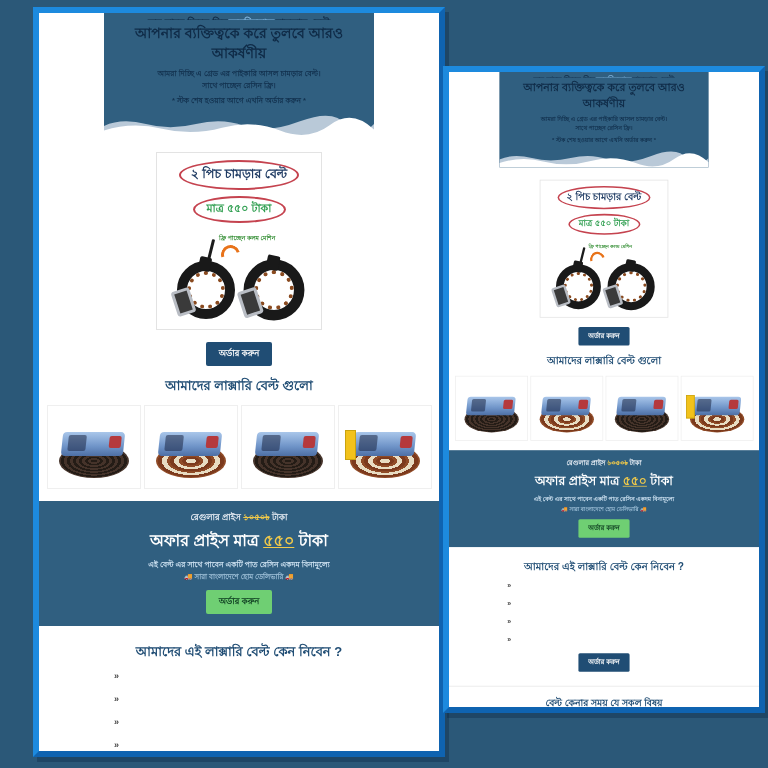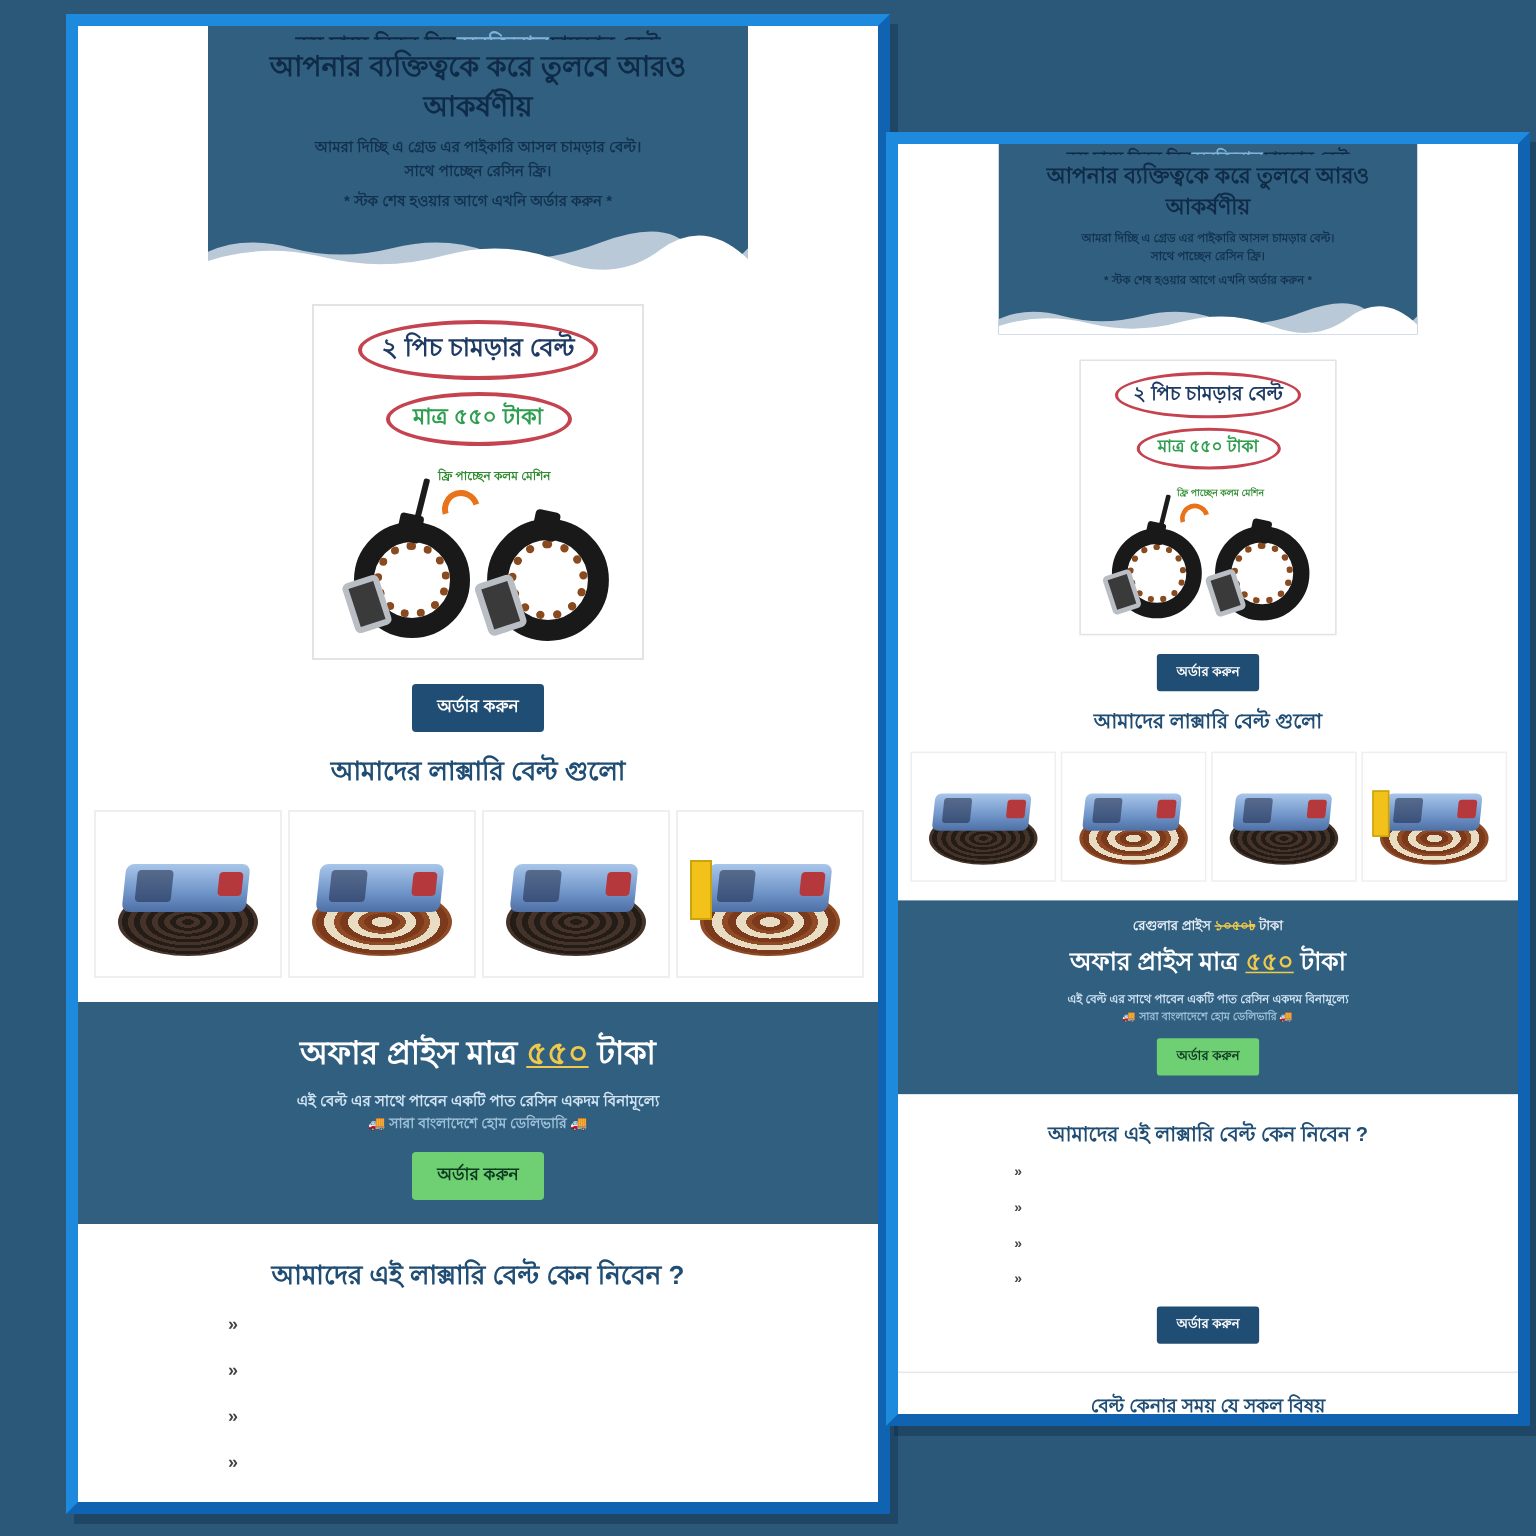"রেগুলার প্রাইস ১০৫০৳ টাকা" div.reg { html: none -> <div> <span>রেগুলার প্রাইস </span><span>১০৫০৳</span><span> টাকা</span> </div> }
